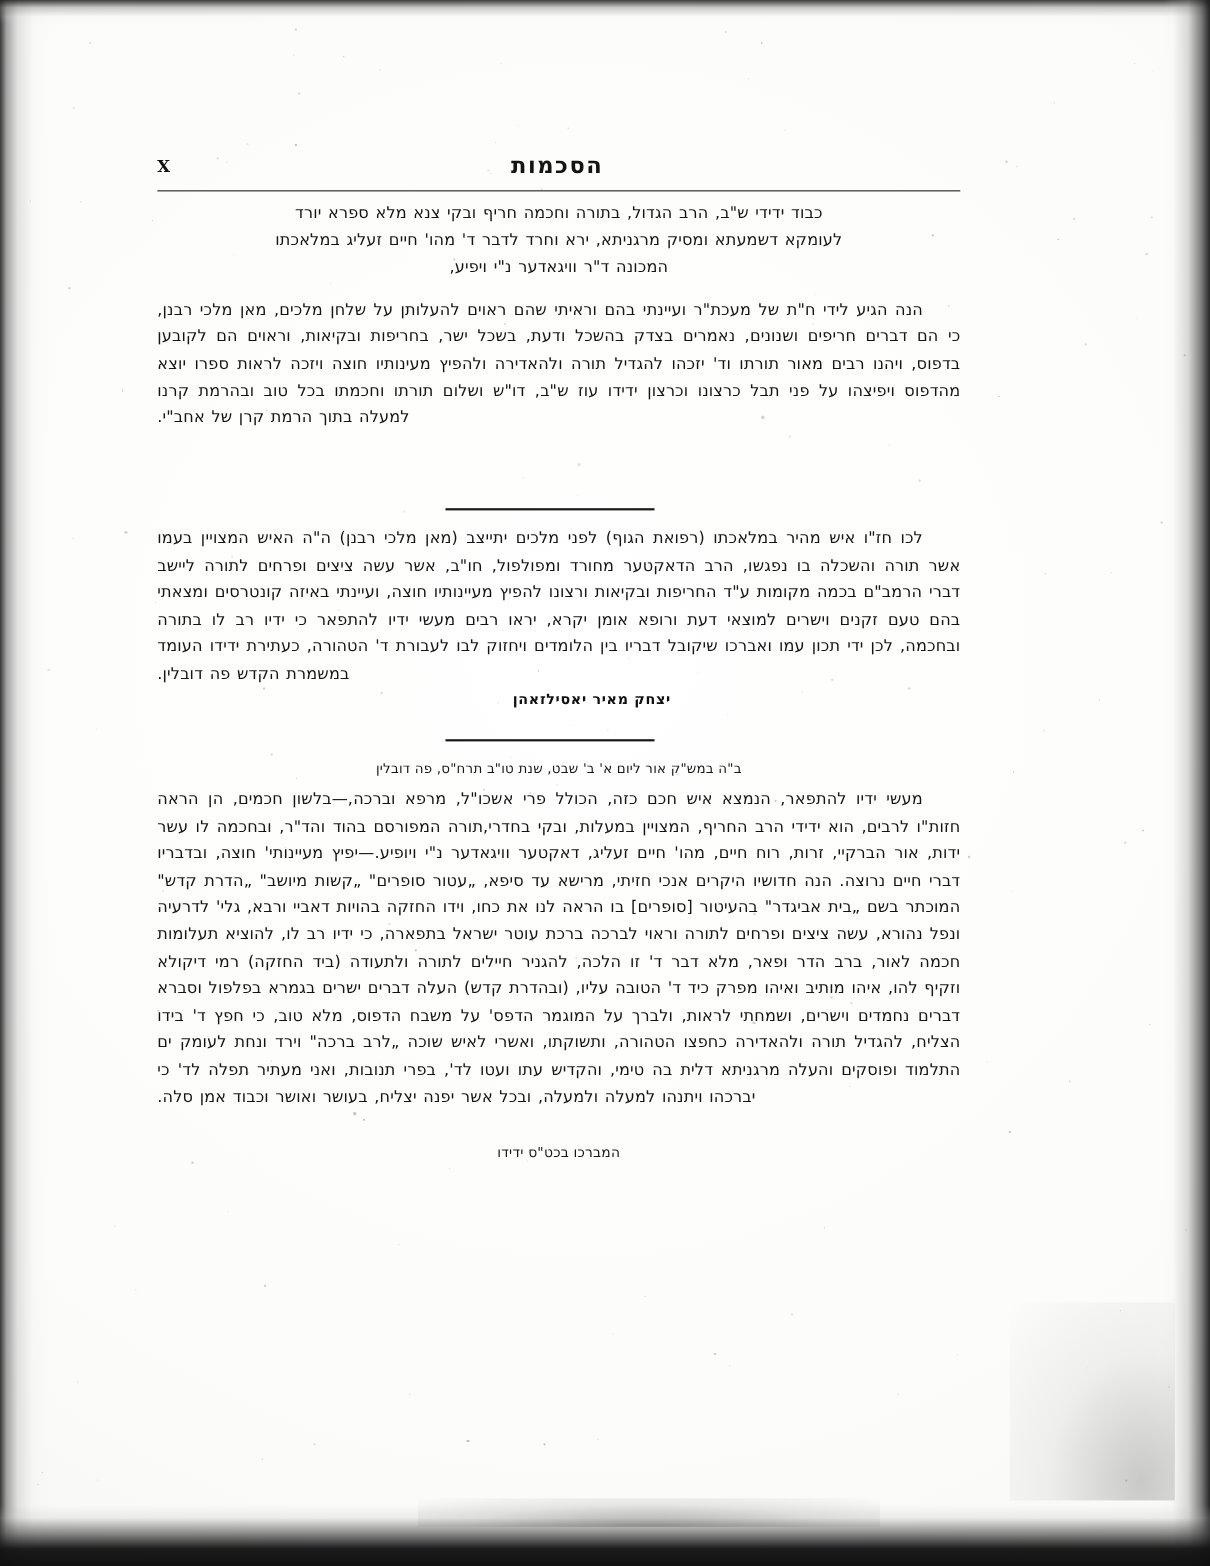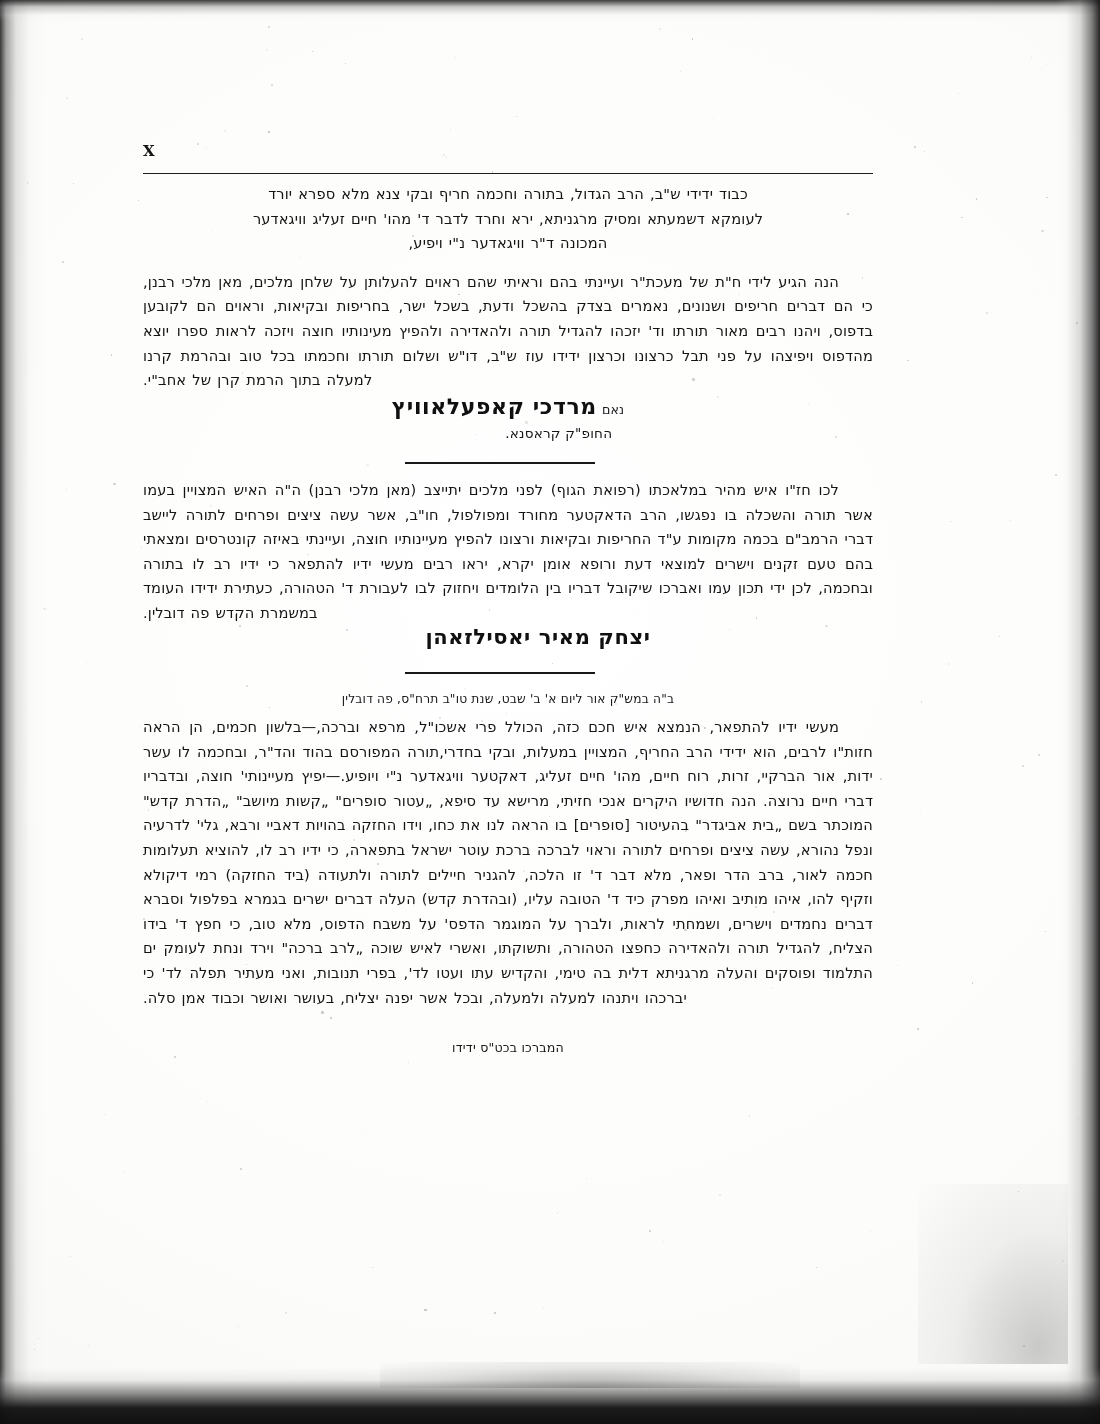"הסכמות" div.head-title { html: none -> <div>הסכמות</div> }
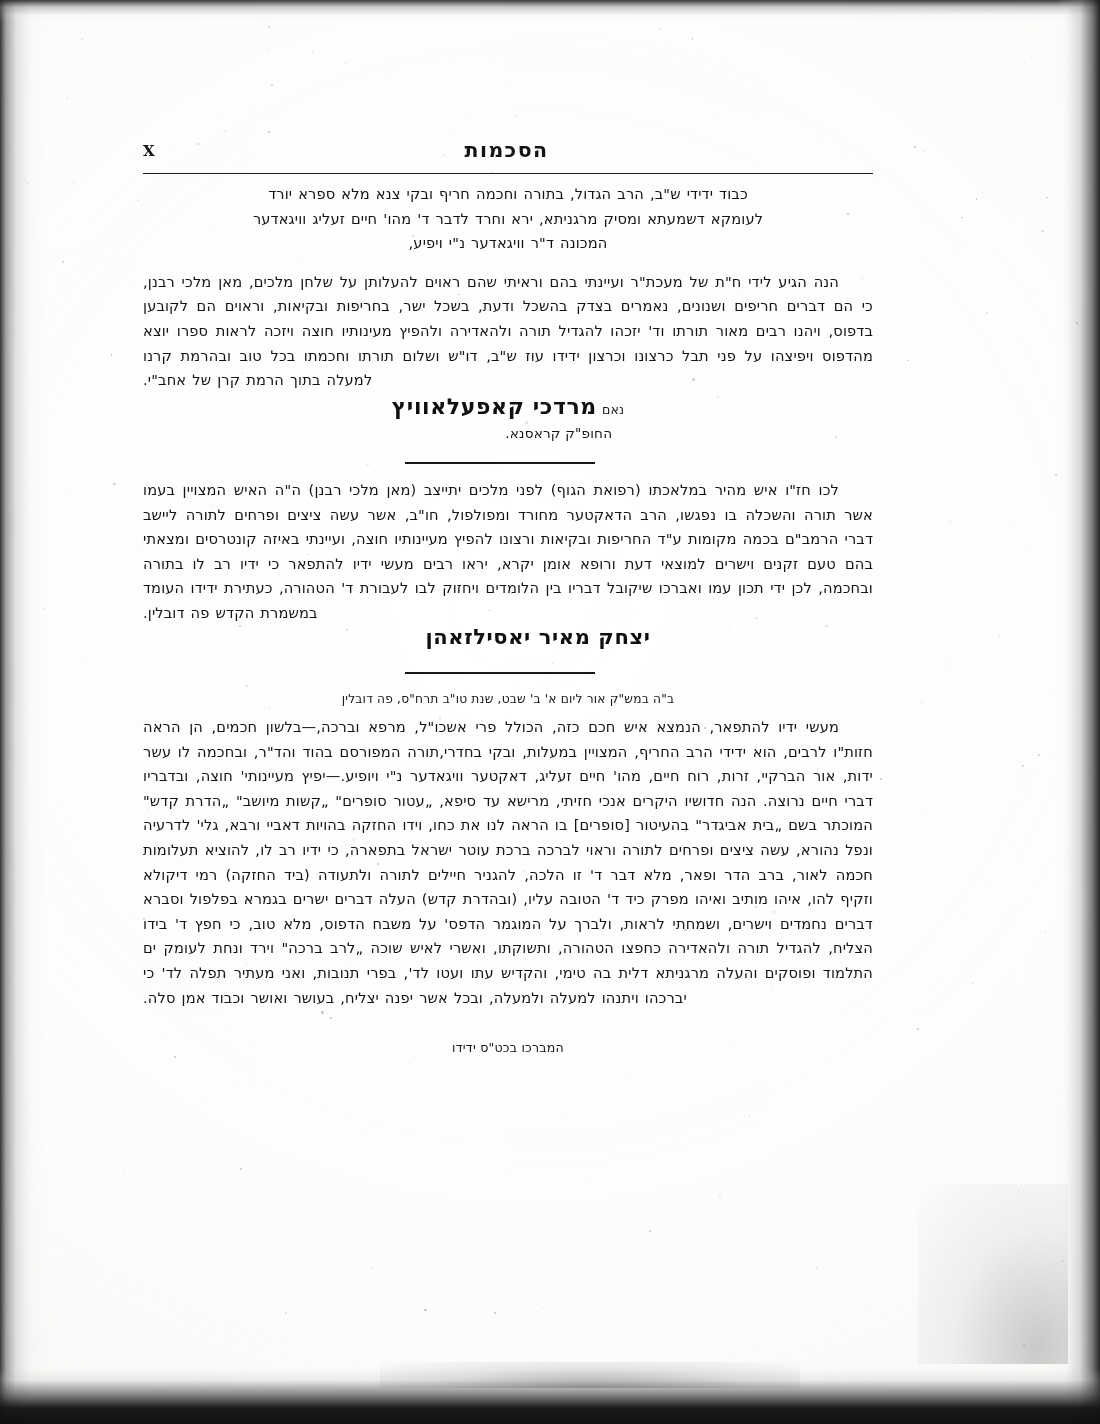"לעומקא דשמעתא ומסיק מרגניתא, ירא" p.body-text { text: וויגאדער -> במלאכתו }
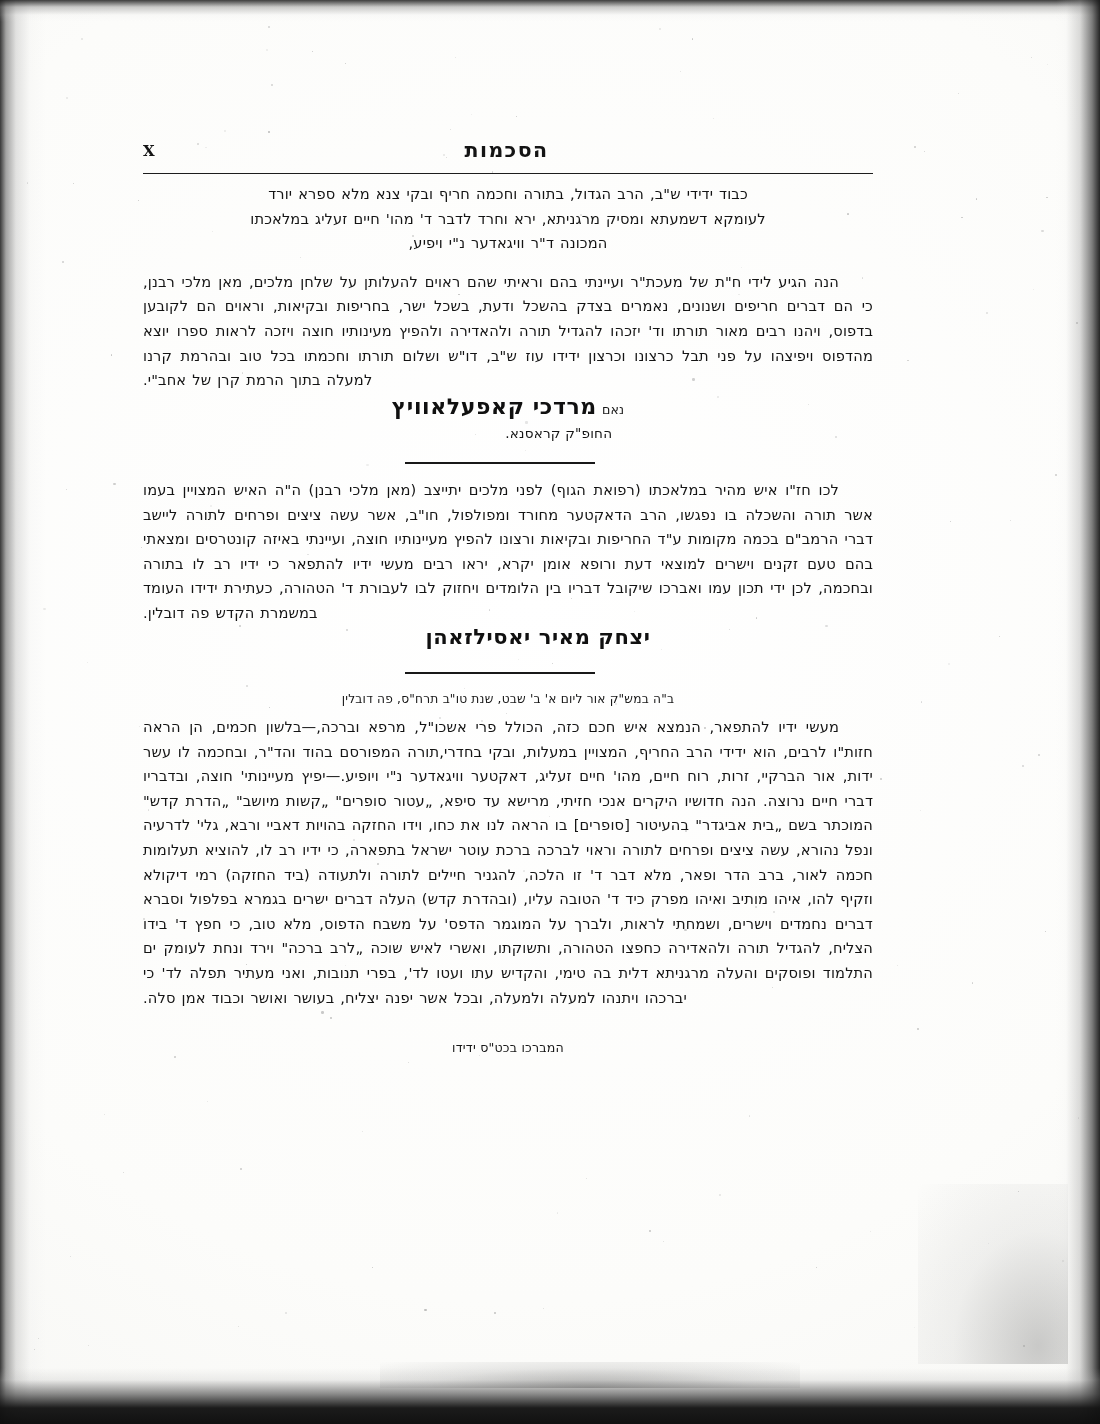"נאם מרדכי קאפעלאוויץ" div.appro { html: <div> <div> <span>נאם</span> <span>מרדכי קאפעלאוויץ</span> <div>החופ"ק קראסנא.</div> </div> </div> -> none }
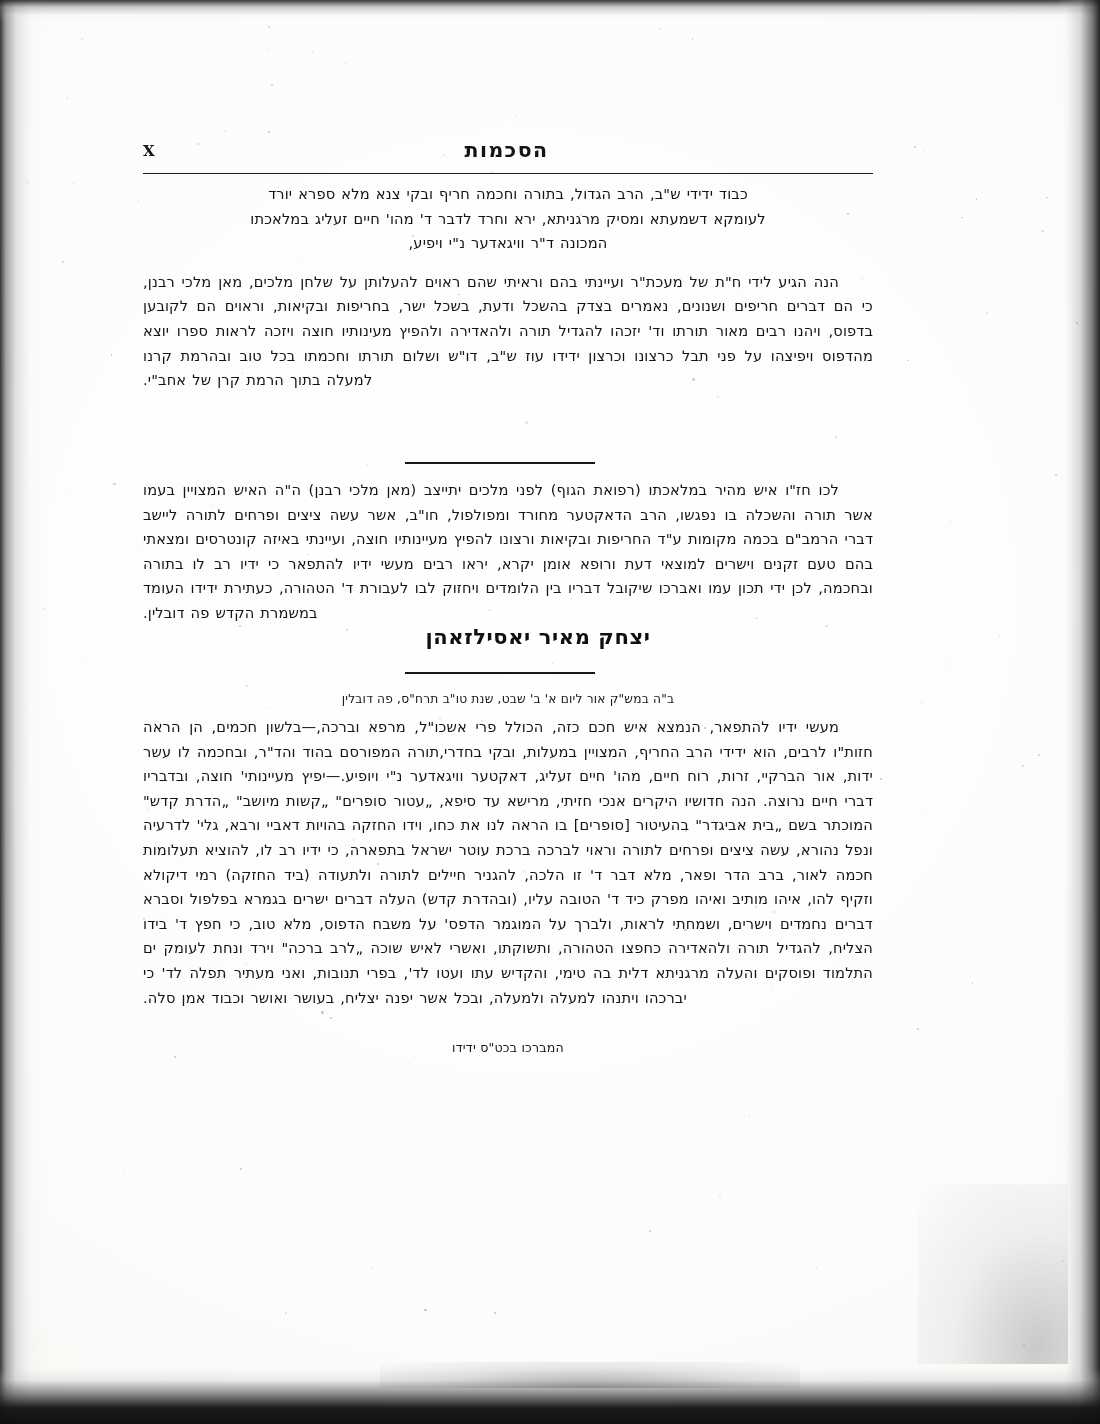"יצחק מאיר יאסילזאהן" .sig-name.small { font-size: 21px -> 13px }
